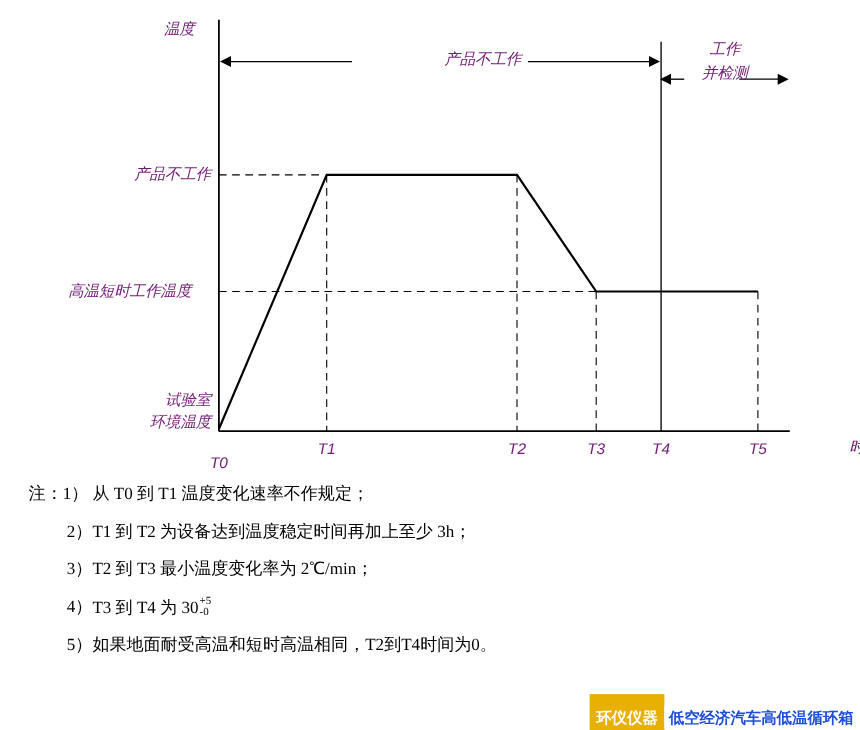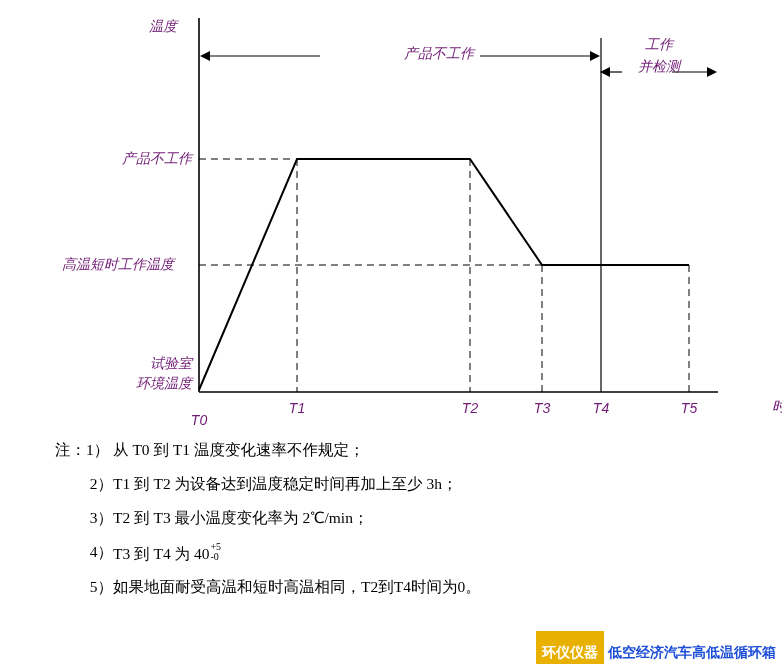"注：1）" .note-row { margin-left: 29px -> none }
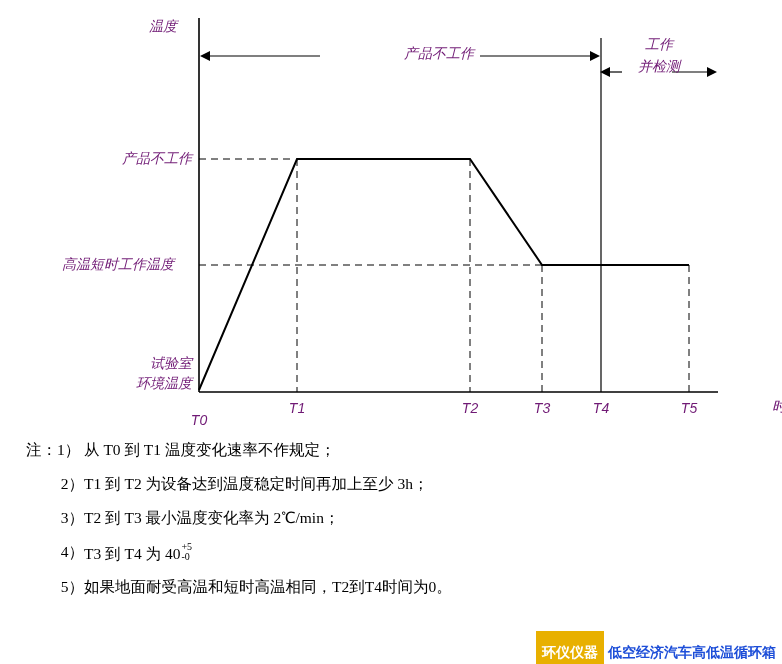"T3 到 T4 为 40" span { text: 40 -> 30 }
